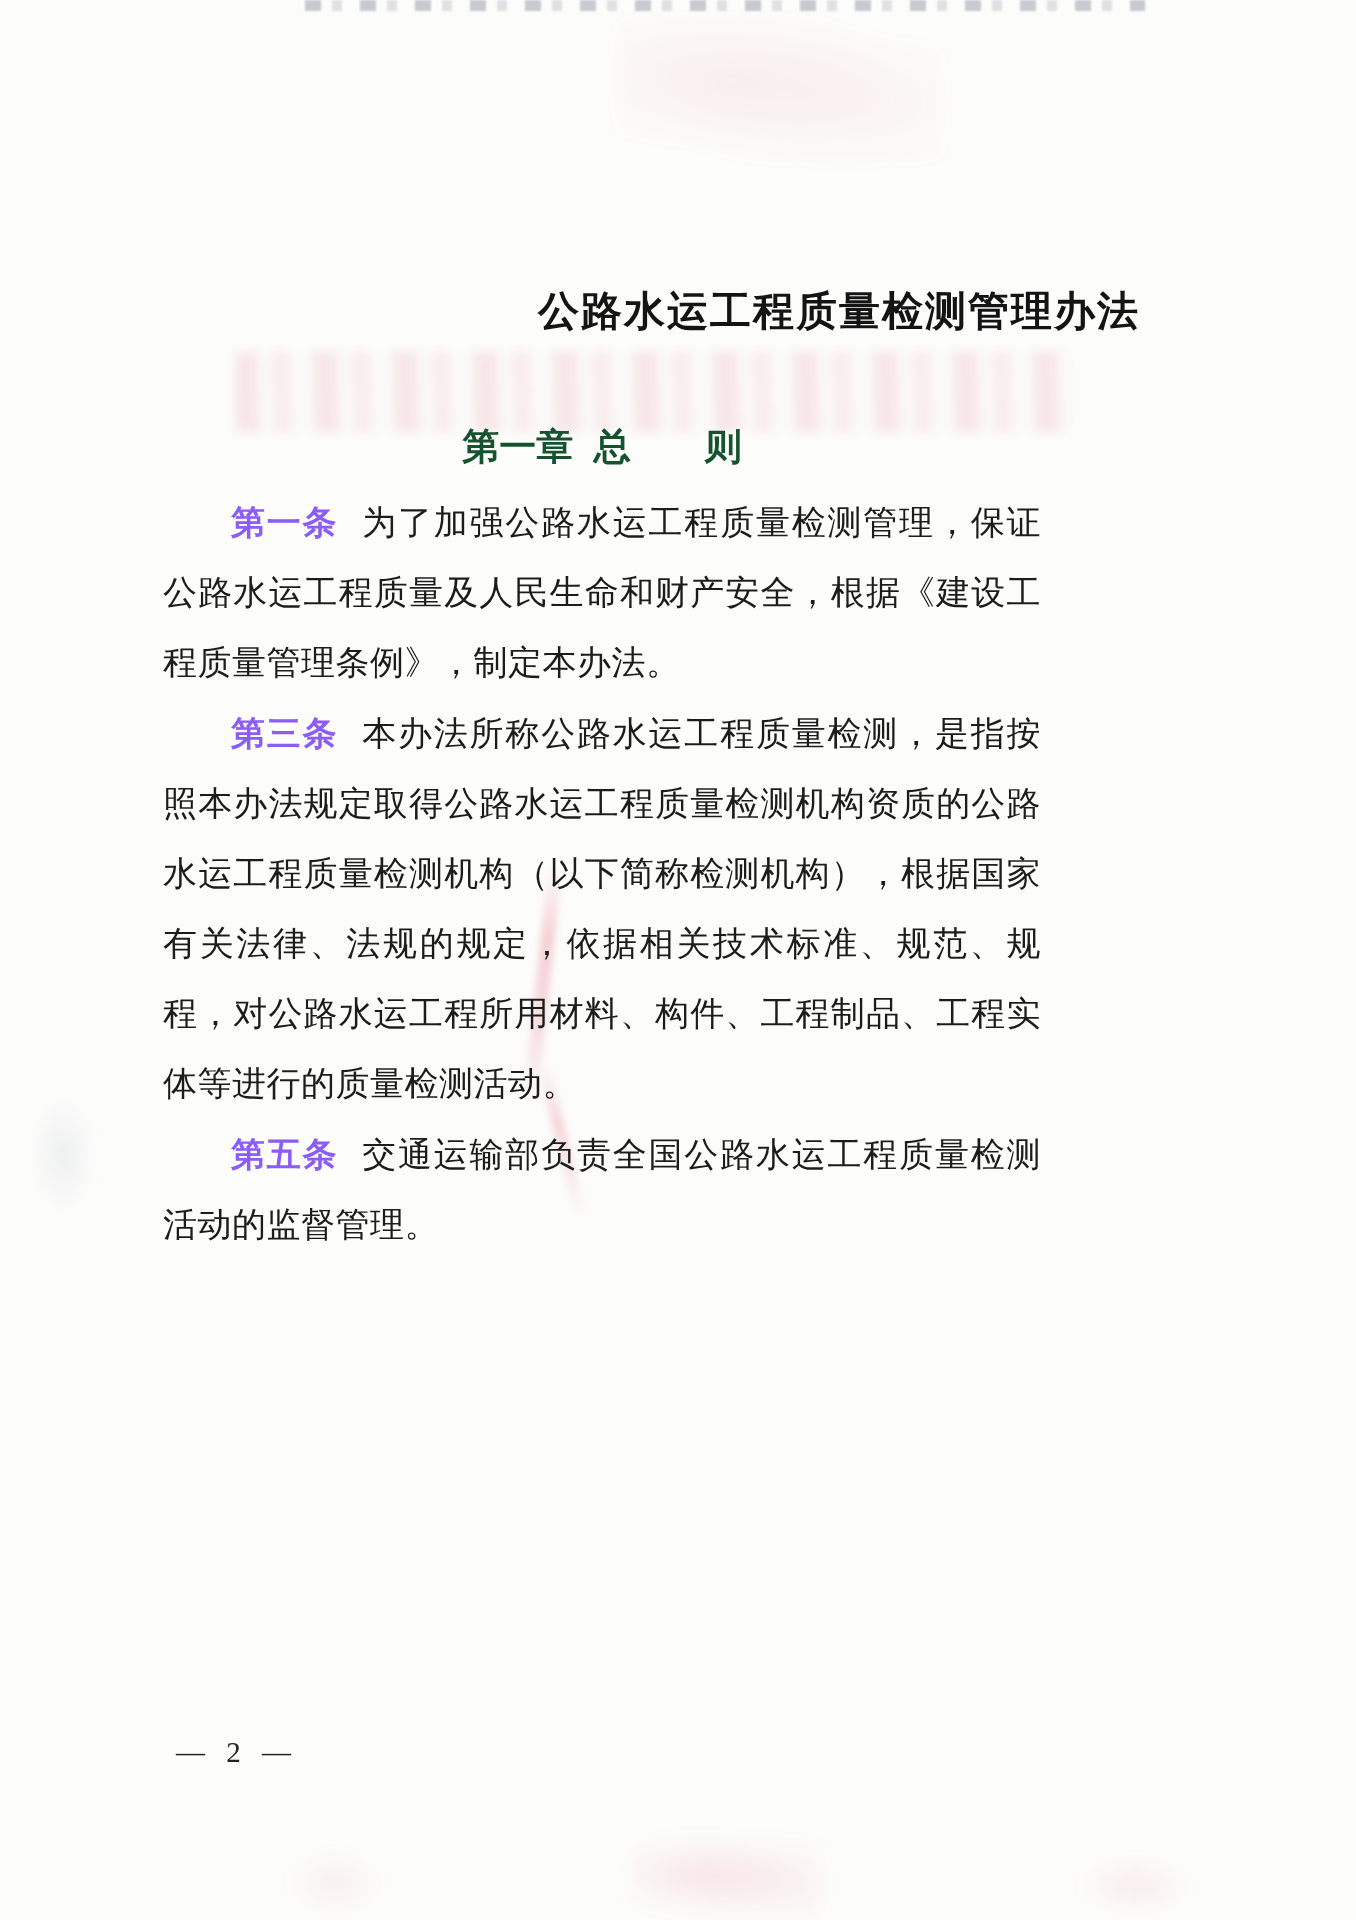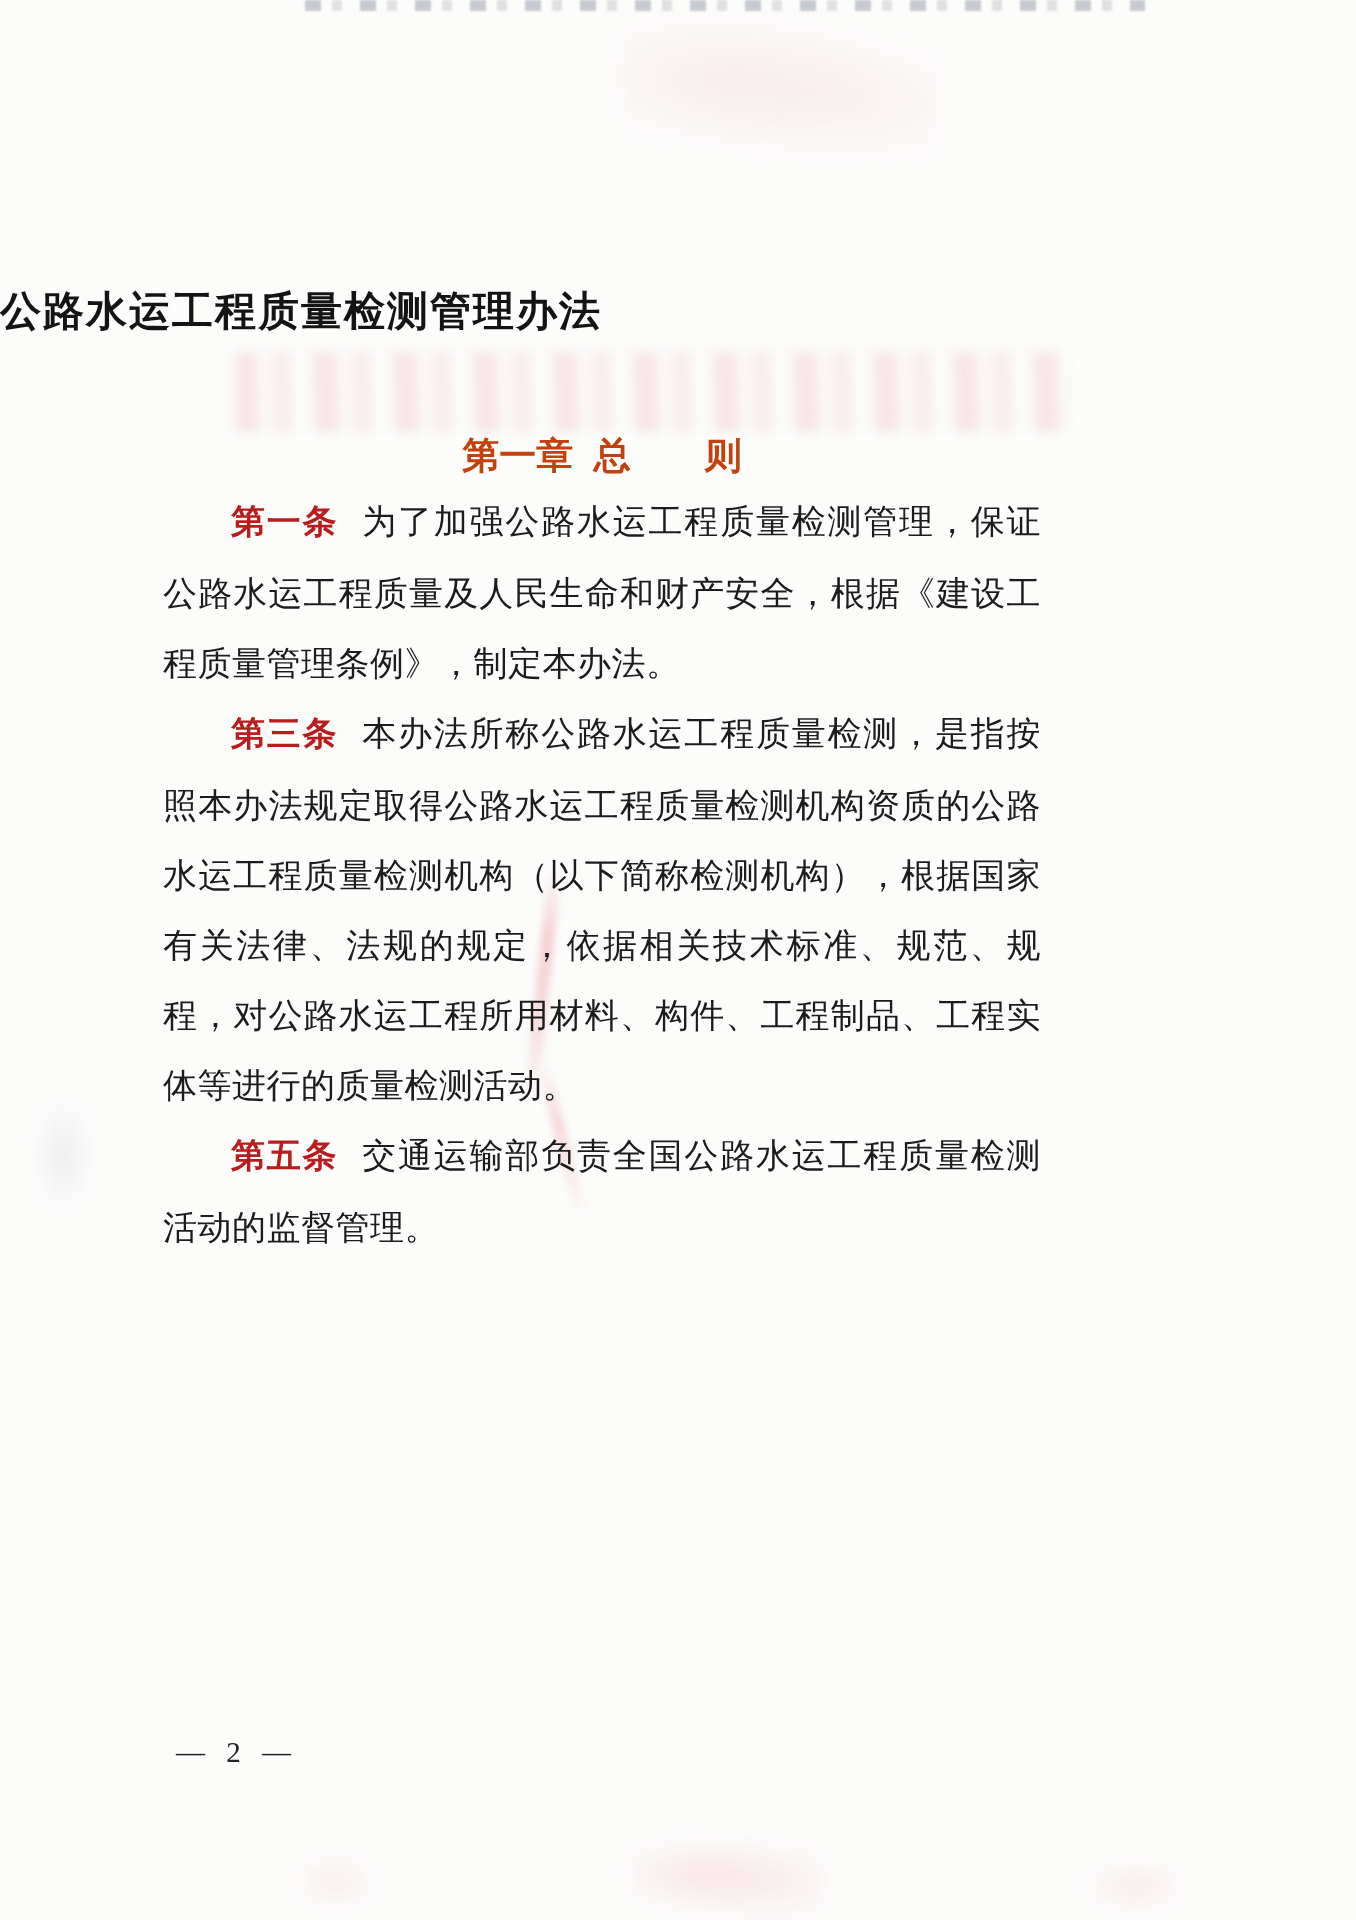"公路水运工程质量检测管理办法" .doc-title { text-align: left -> right }
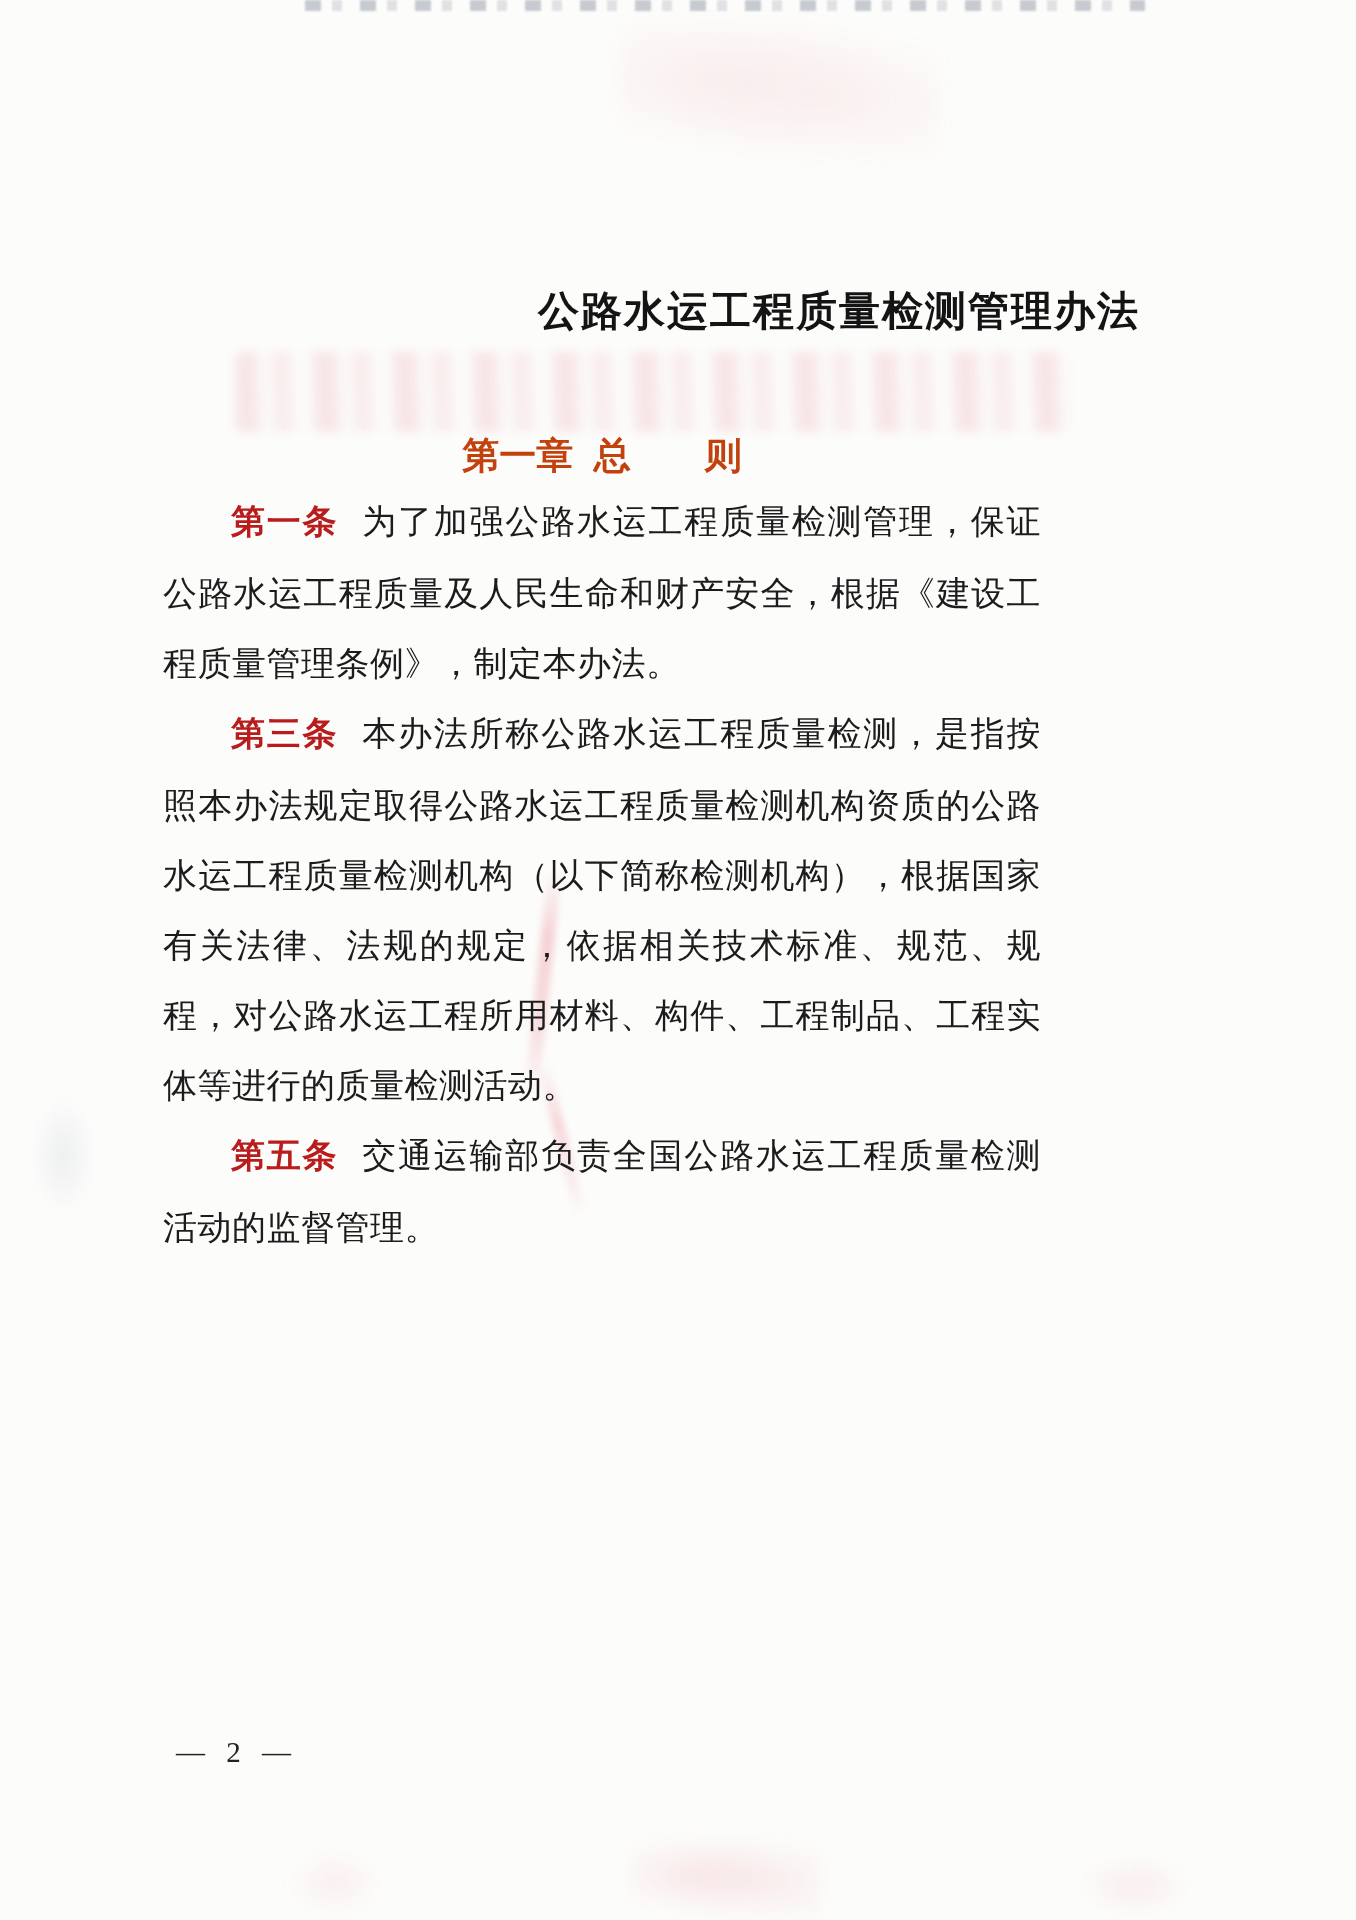"第一章 总 则" .chapter-heading { color: #c2410c -> #14532d; top: 431px -> 422px }
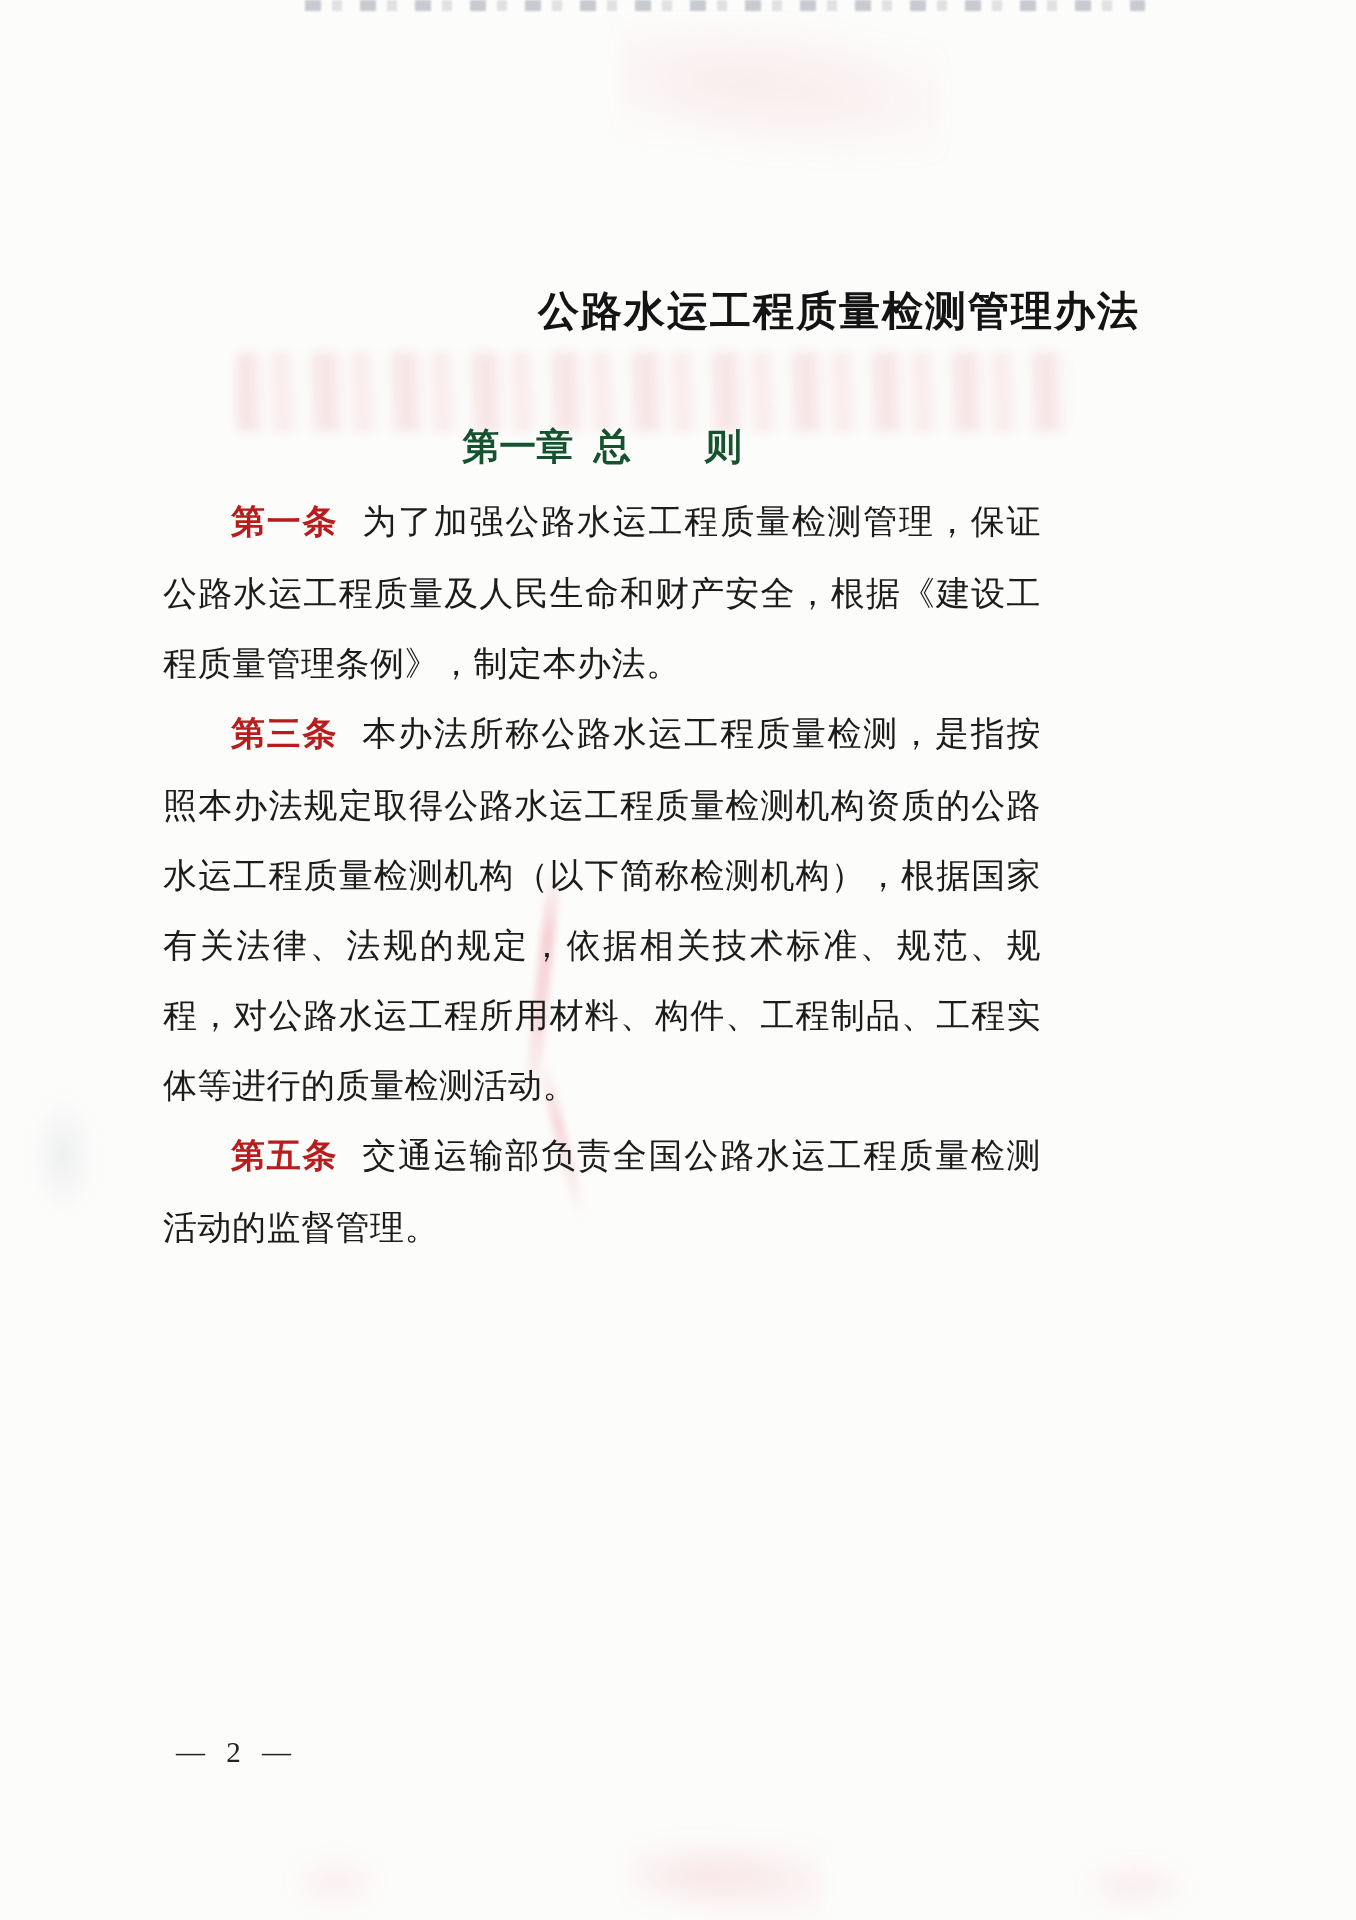"第一条" .article-label { color: #b91c1c -> #8b5cf6; font-family: Liberation Mono, monospace -> Liberation Sans, sans-serif }
